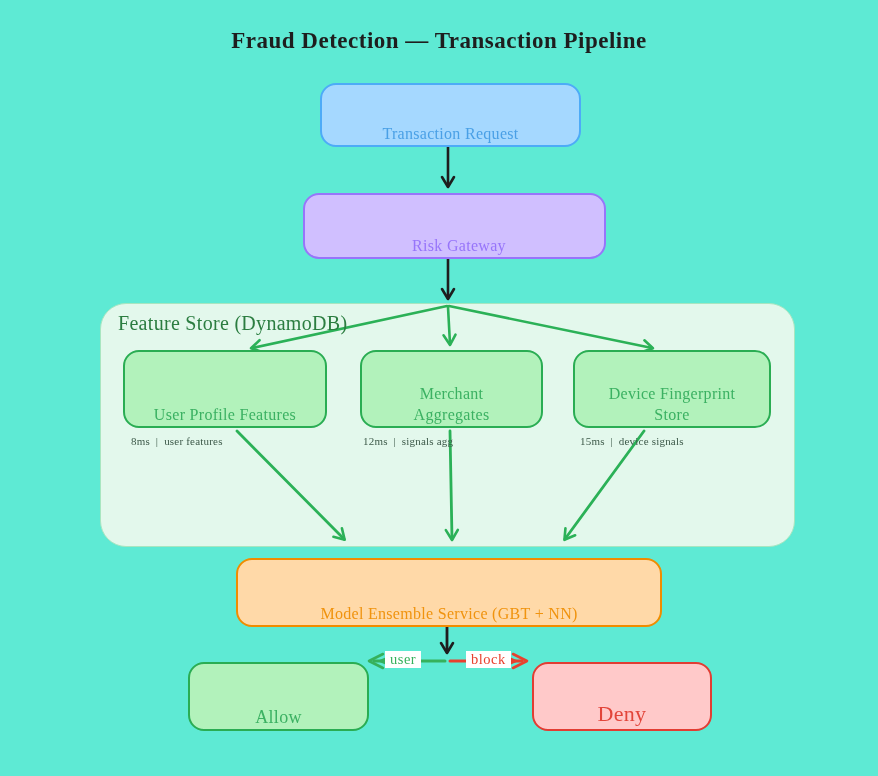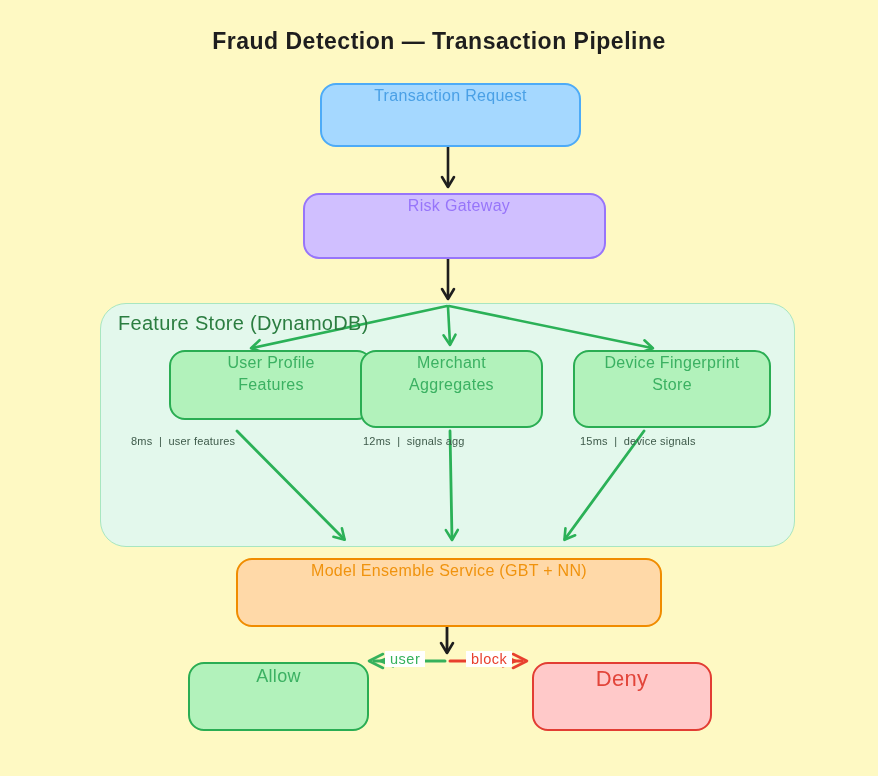"Fraud Detection — Transaction Pipeline" .canvas { background: #fef9c3 -> #5eead4; font-family: Liberation Sans, sans-serif -> Liberation Serif, serif }
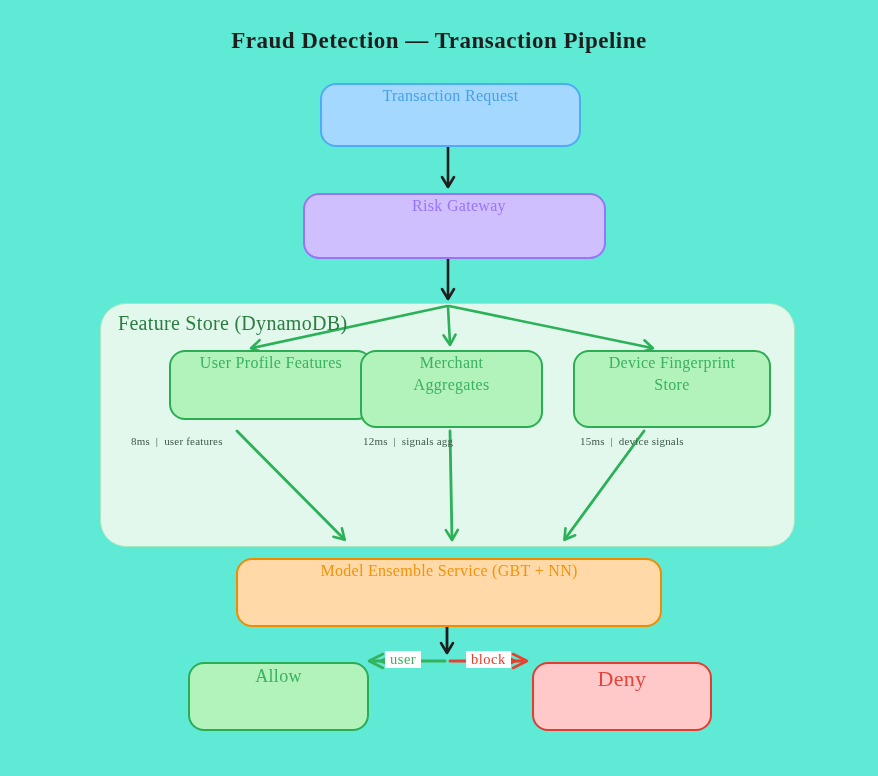"Transaction Request" .node { align-items: flex-start -> flex-end }
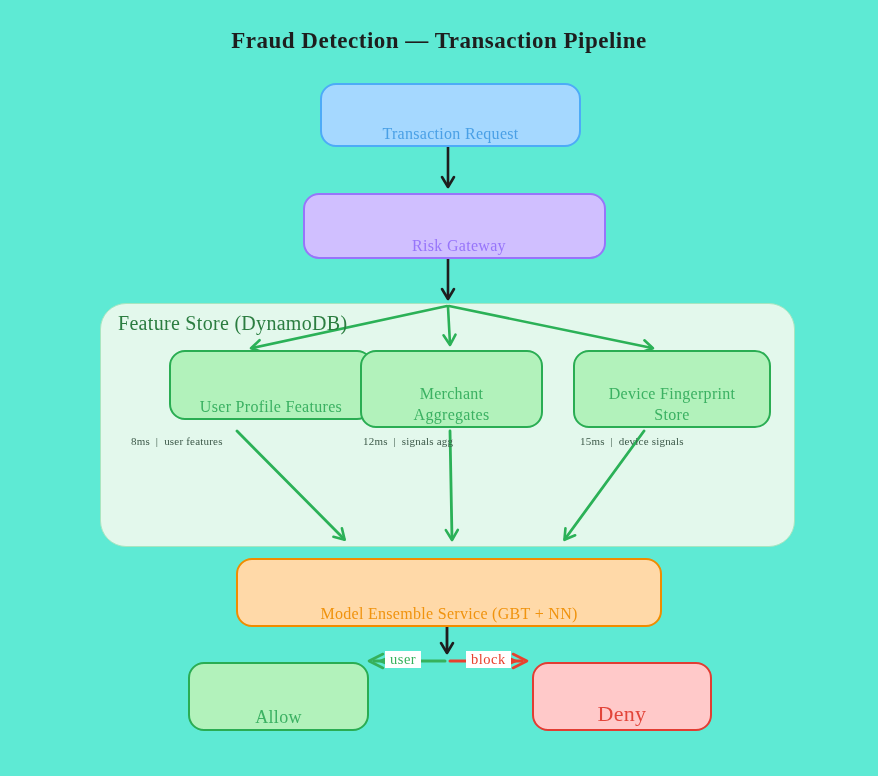"User Profile Features" .node-user { height: 70px -> 78px; margin-left: 46px -> none }
